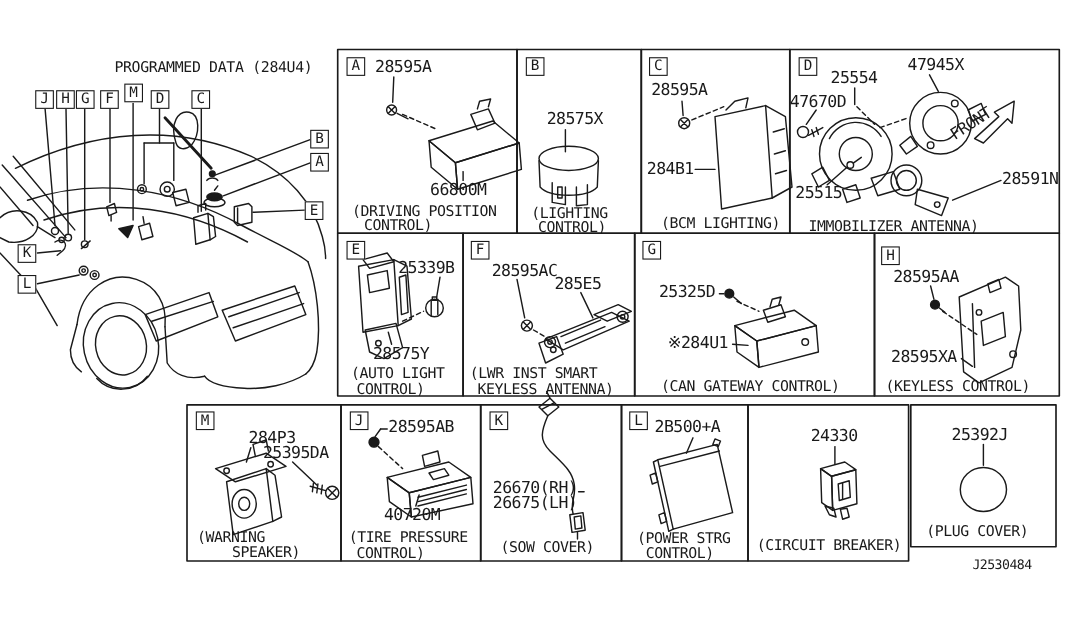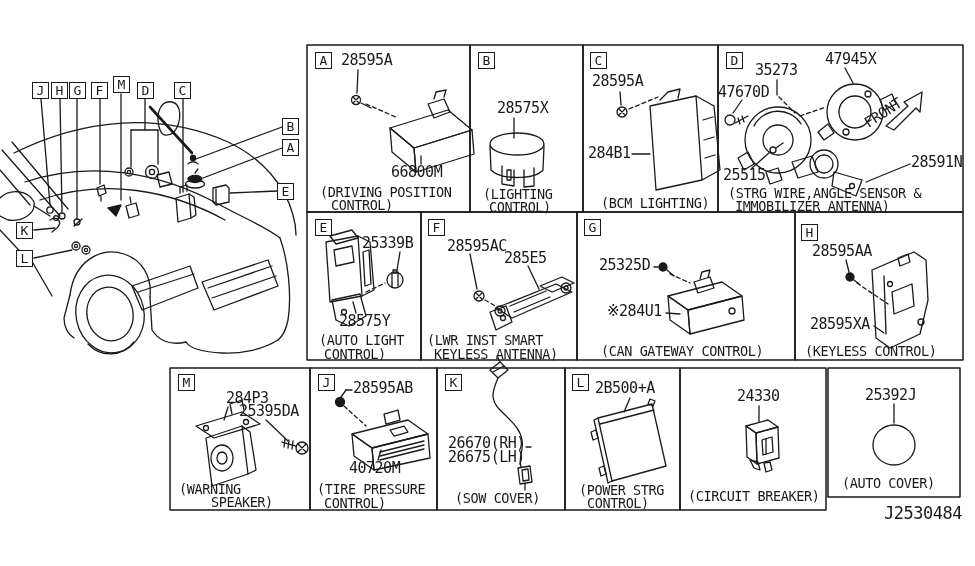"PROGRAMMED DATA (284U4)" div.txt { html: none -> <div>PROGRAMMED DATA (284U4)</div> }
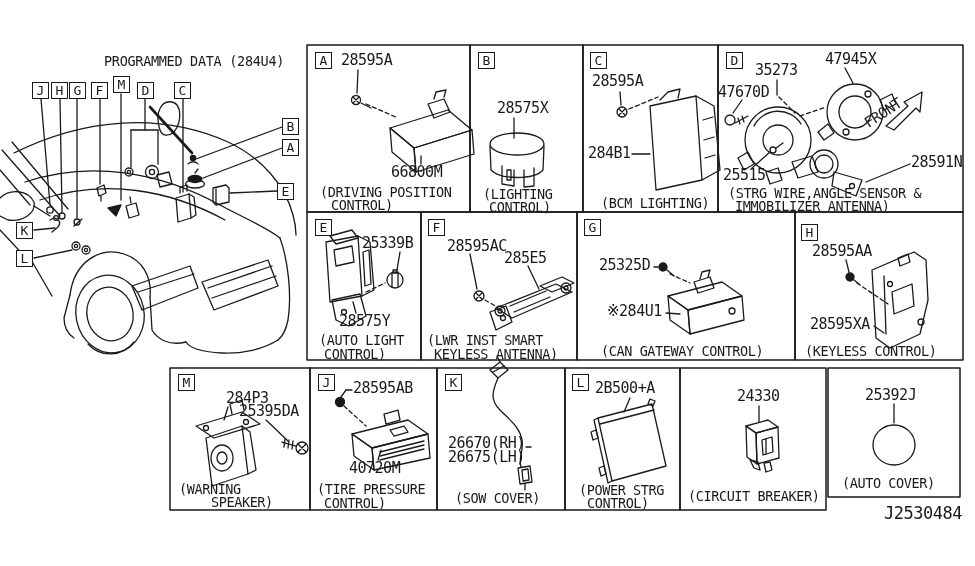"35273" div.txt { text: 35273 -> 25554 }
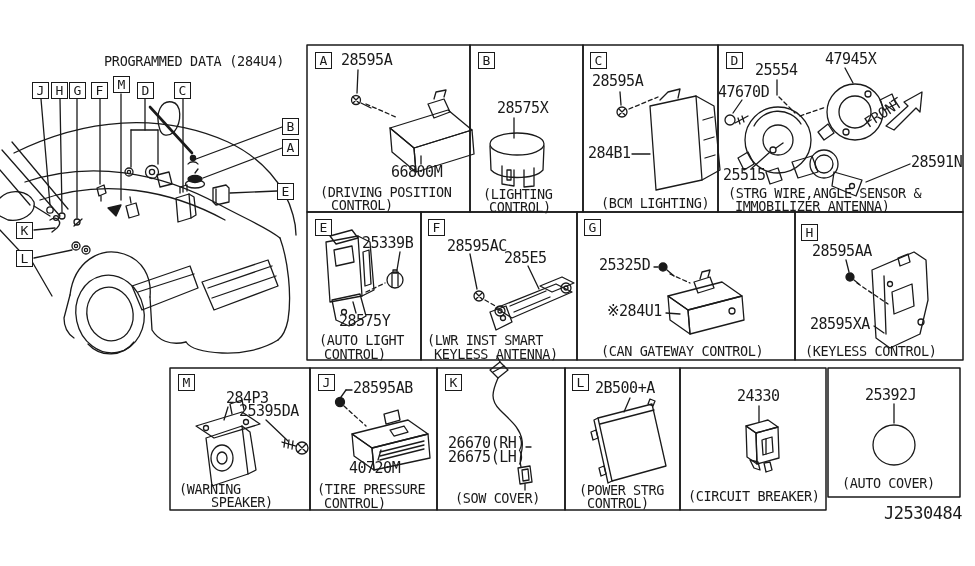"(STRG WIRE,ANGLE SENSOR &" div.txt { html: <div>(STRG WIRE,ANGLE SENSOR &amp;</div> -> none }
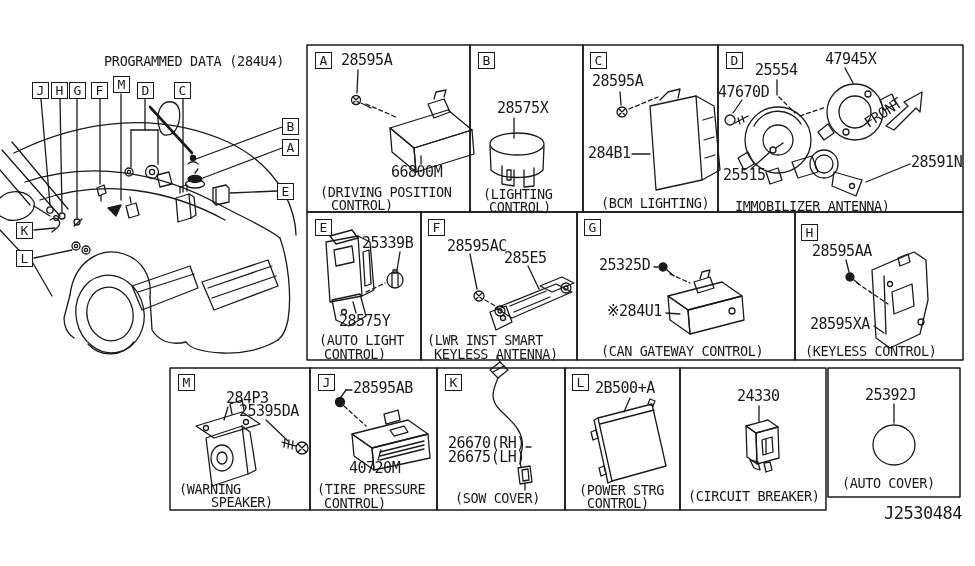"(AUTO COVER)" div.txt { text: AUTO -> PLUG }
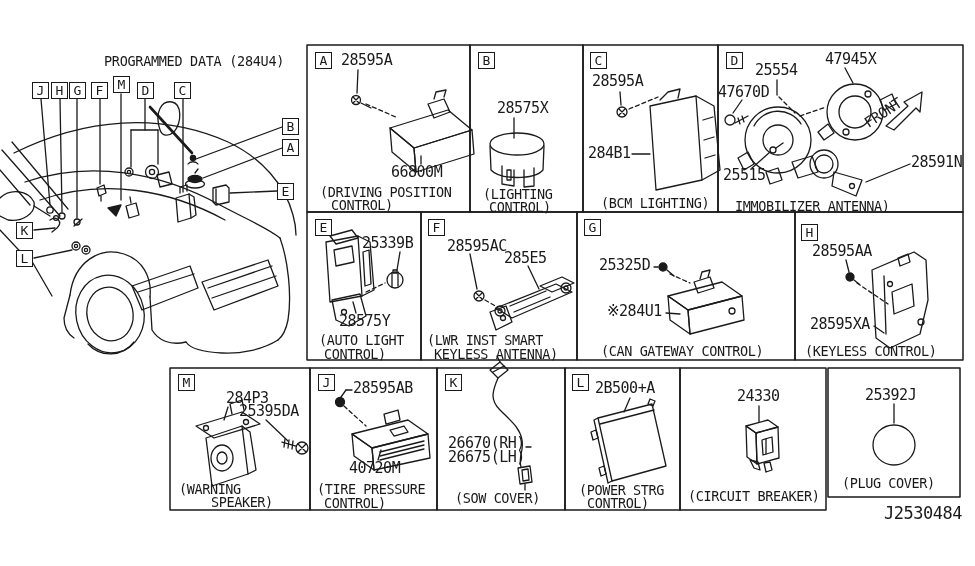"J2530484" .id { font-size: 17px -> 12px }
